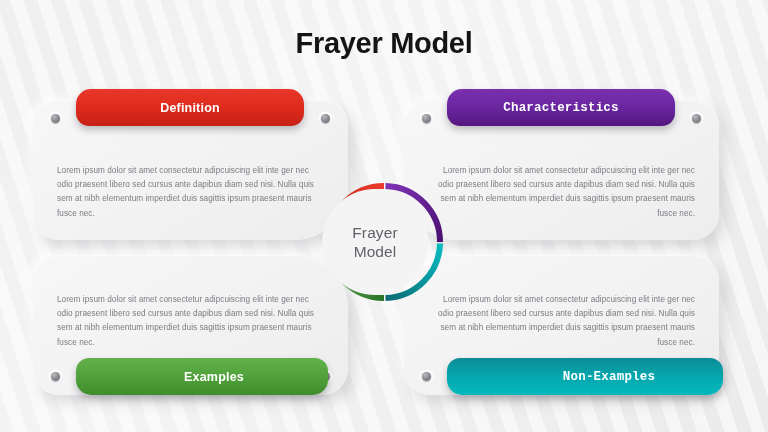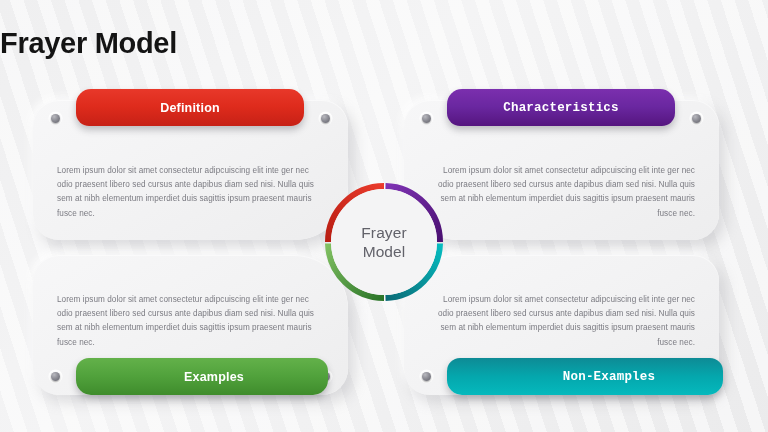"Frayer Model" .page-title { text-align: none -> center }
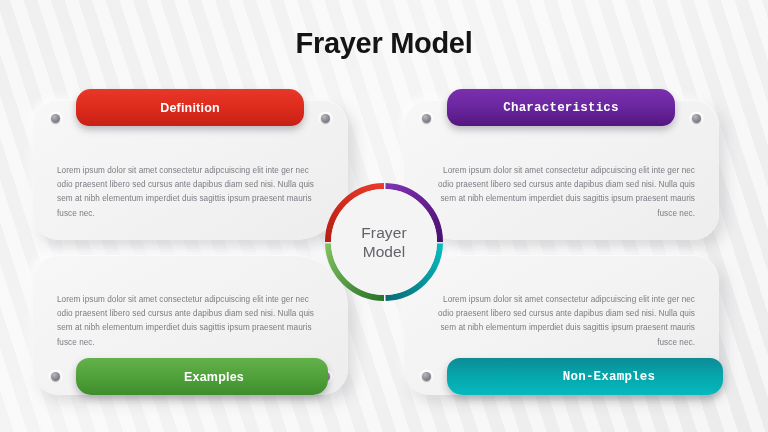"Frayer" .ring-core { left: 13px -> 4px }
